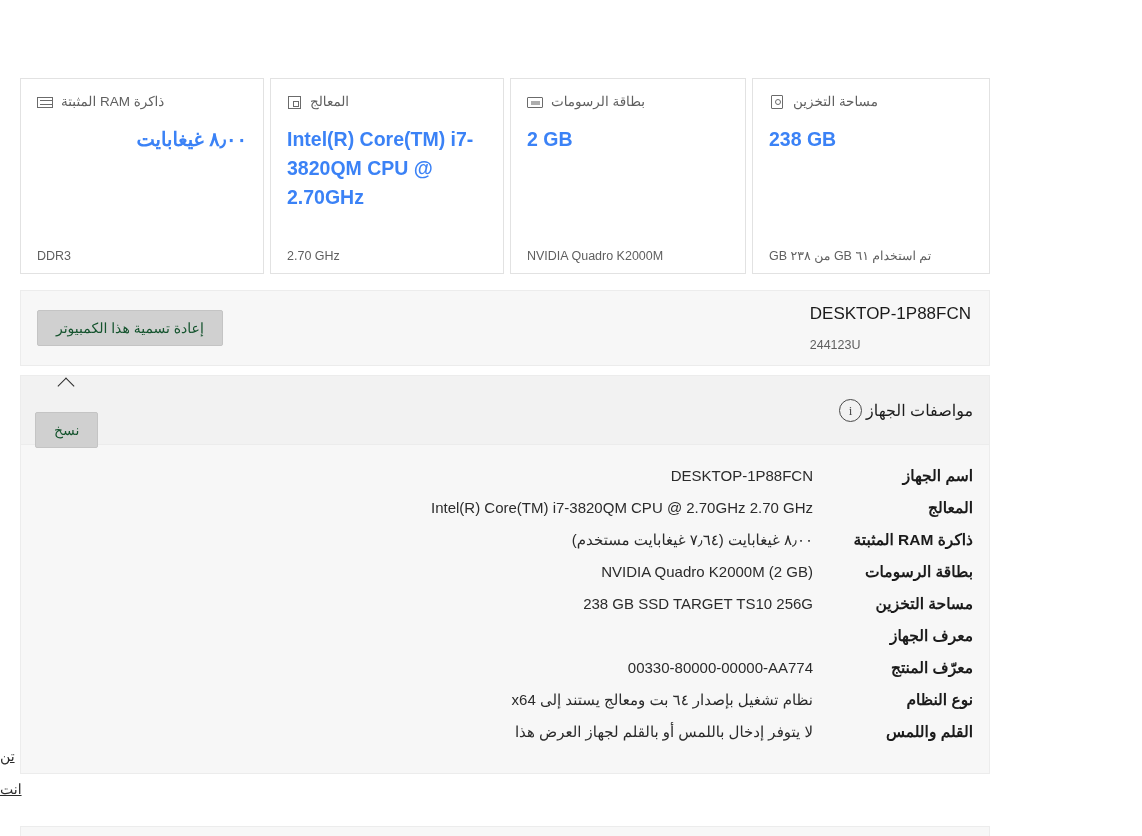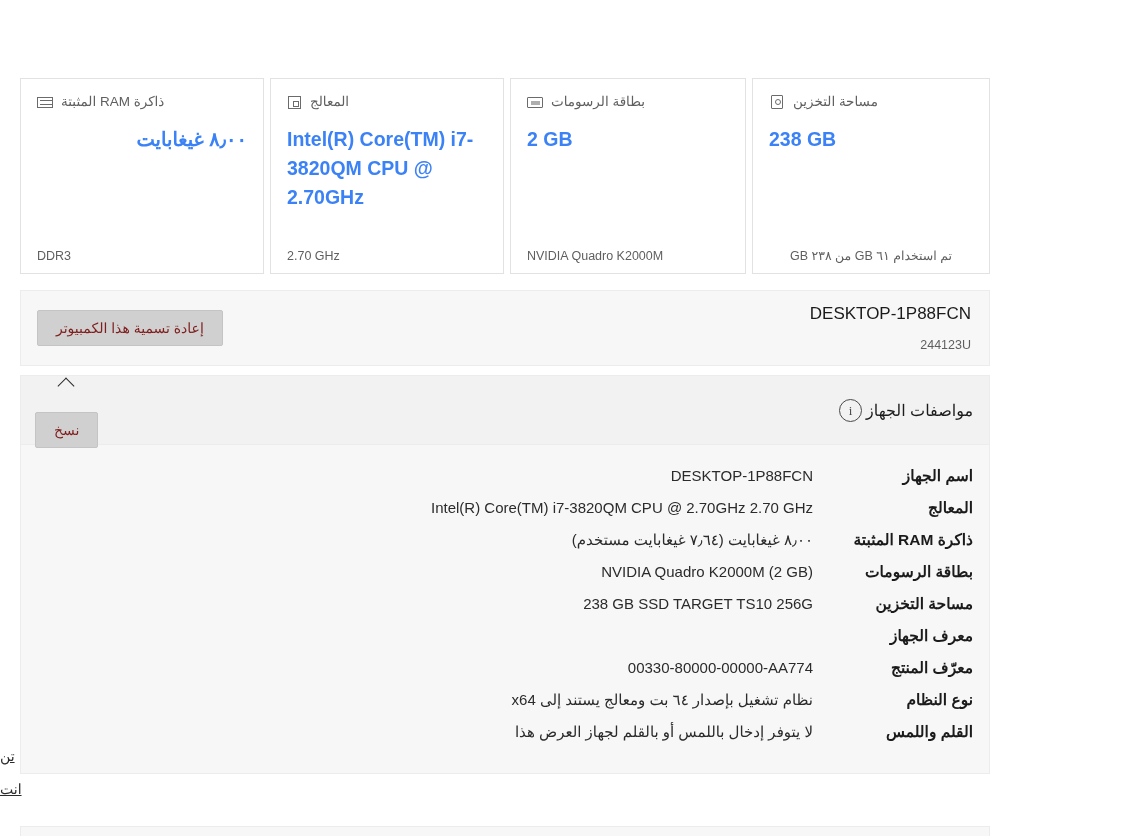"تم استخدام ٦١ GB من" .card.storage .card-sub { text-align: center -> left }
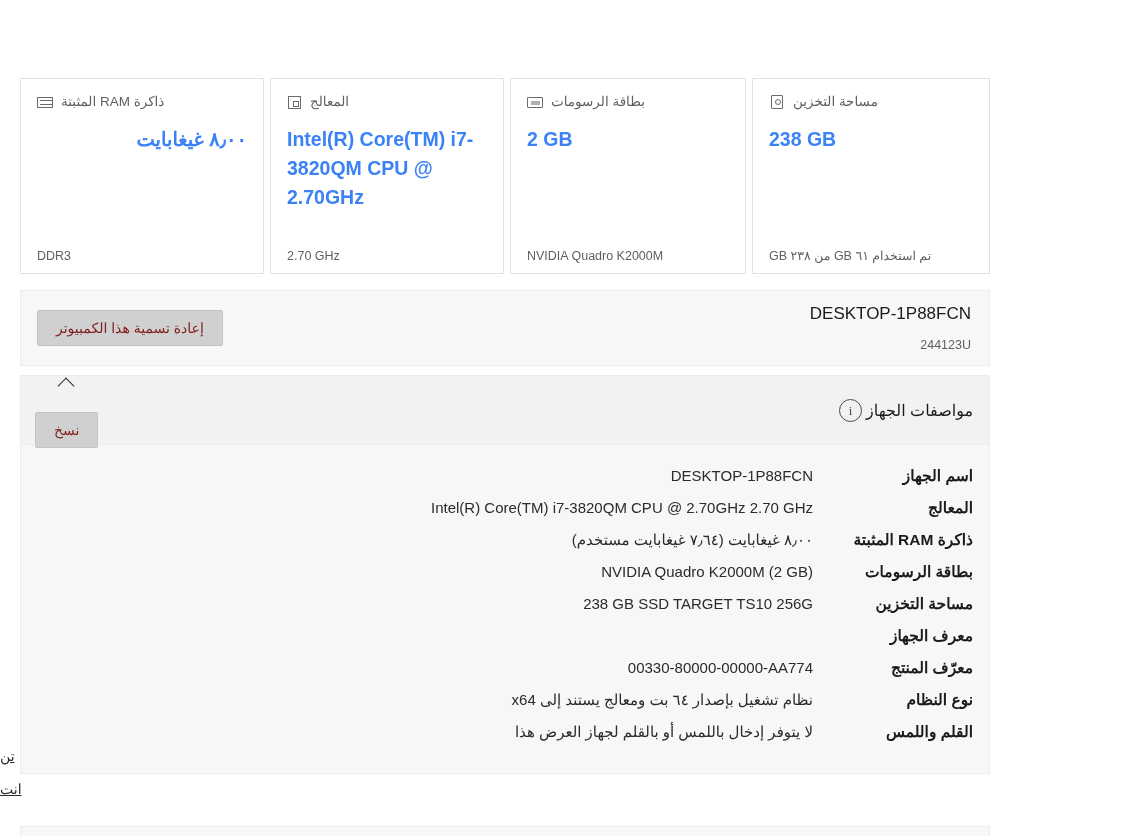"إعادة تسمية هذا الكمبيوتر" .btn { color: #7f1d1d -> #14532d }
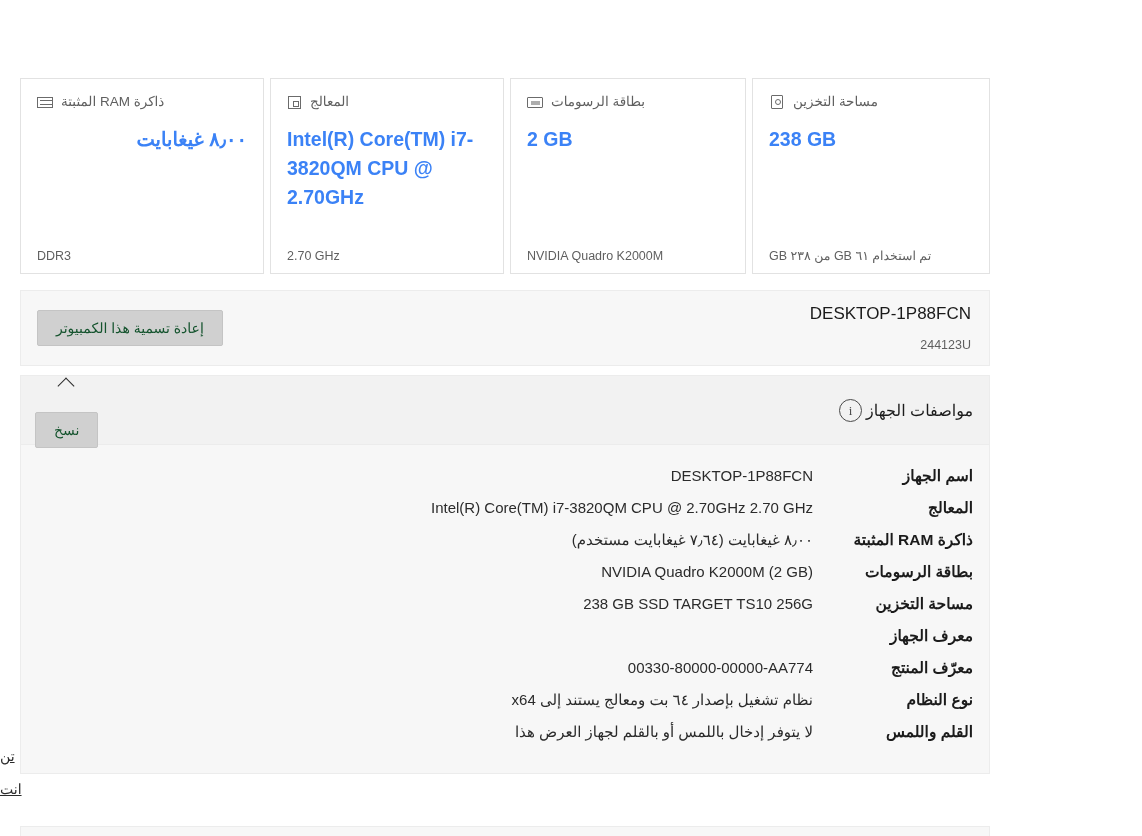"244123U" .pc-sub { text-align: right -> left }
